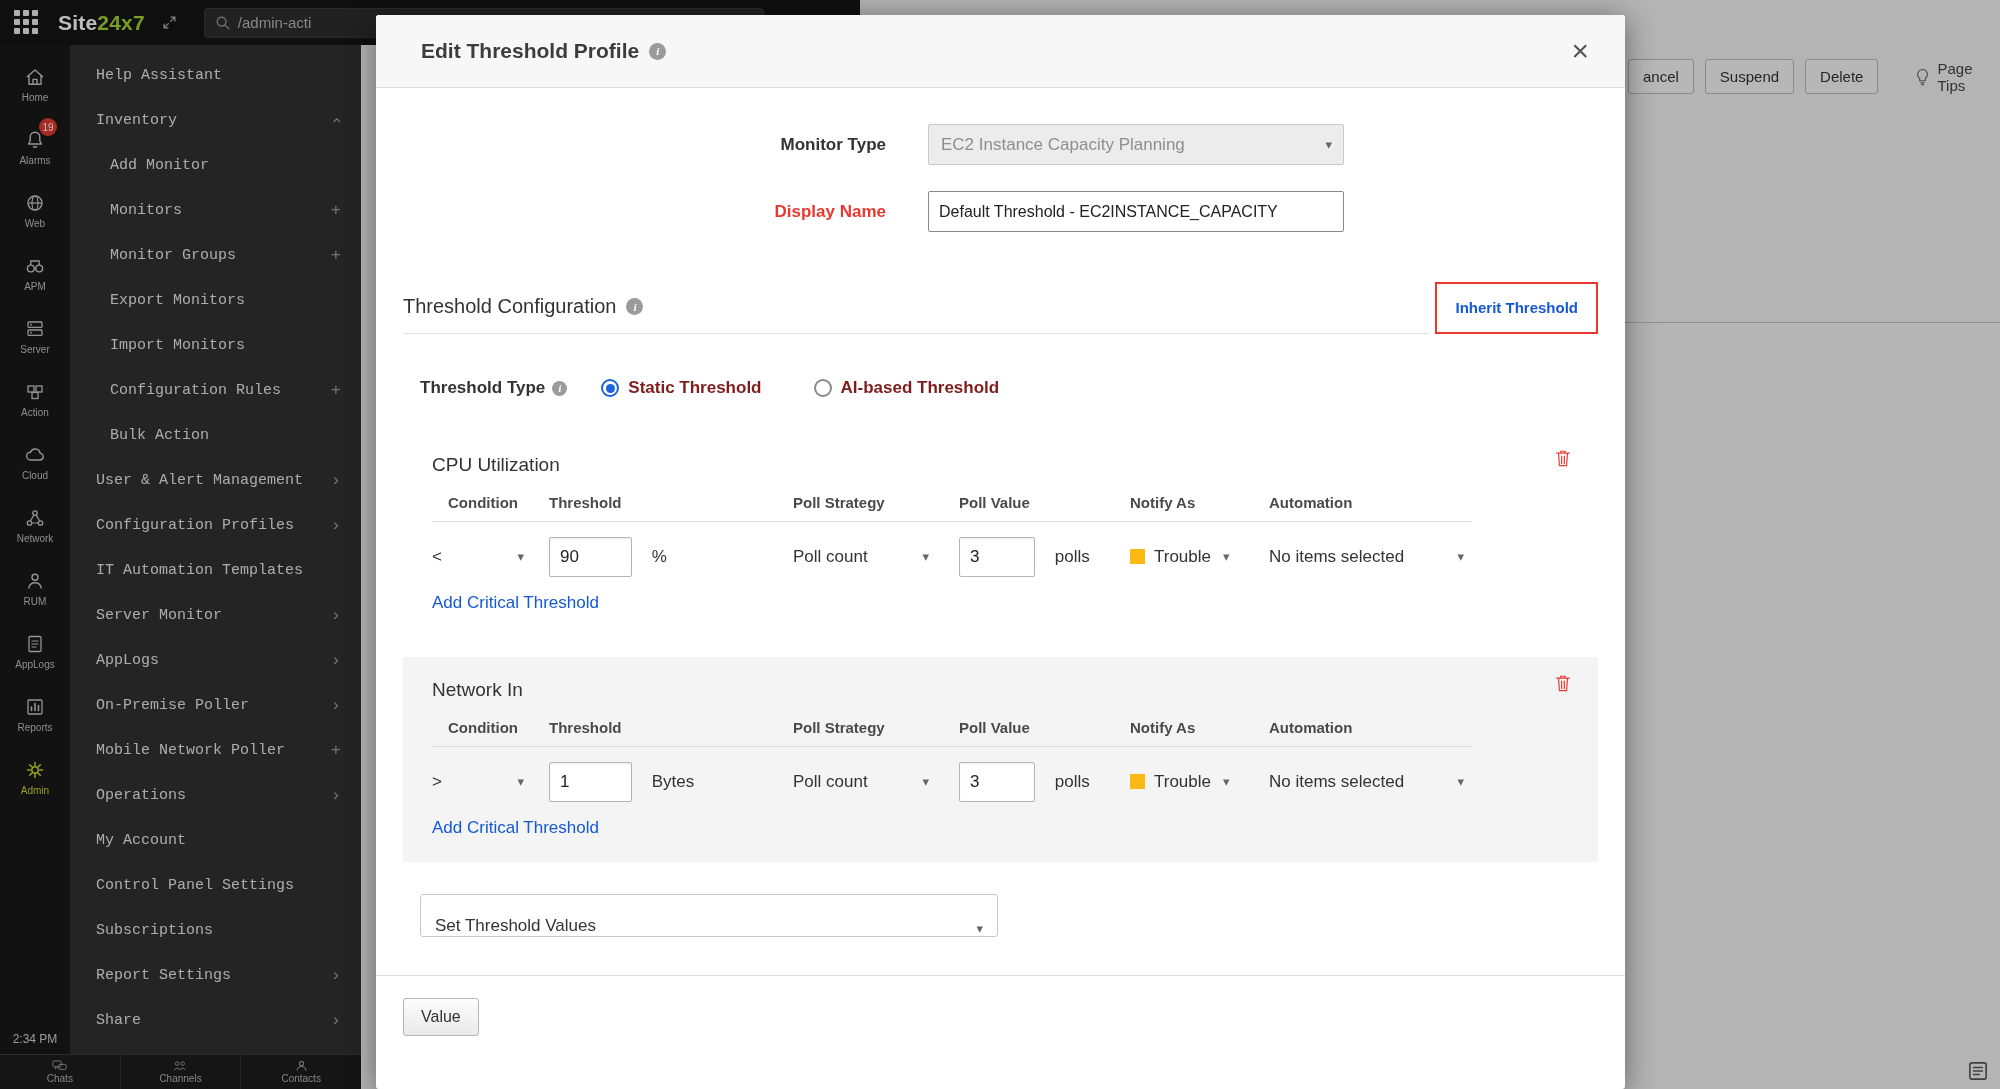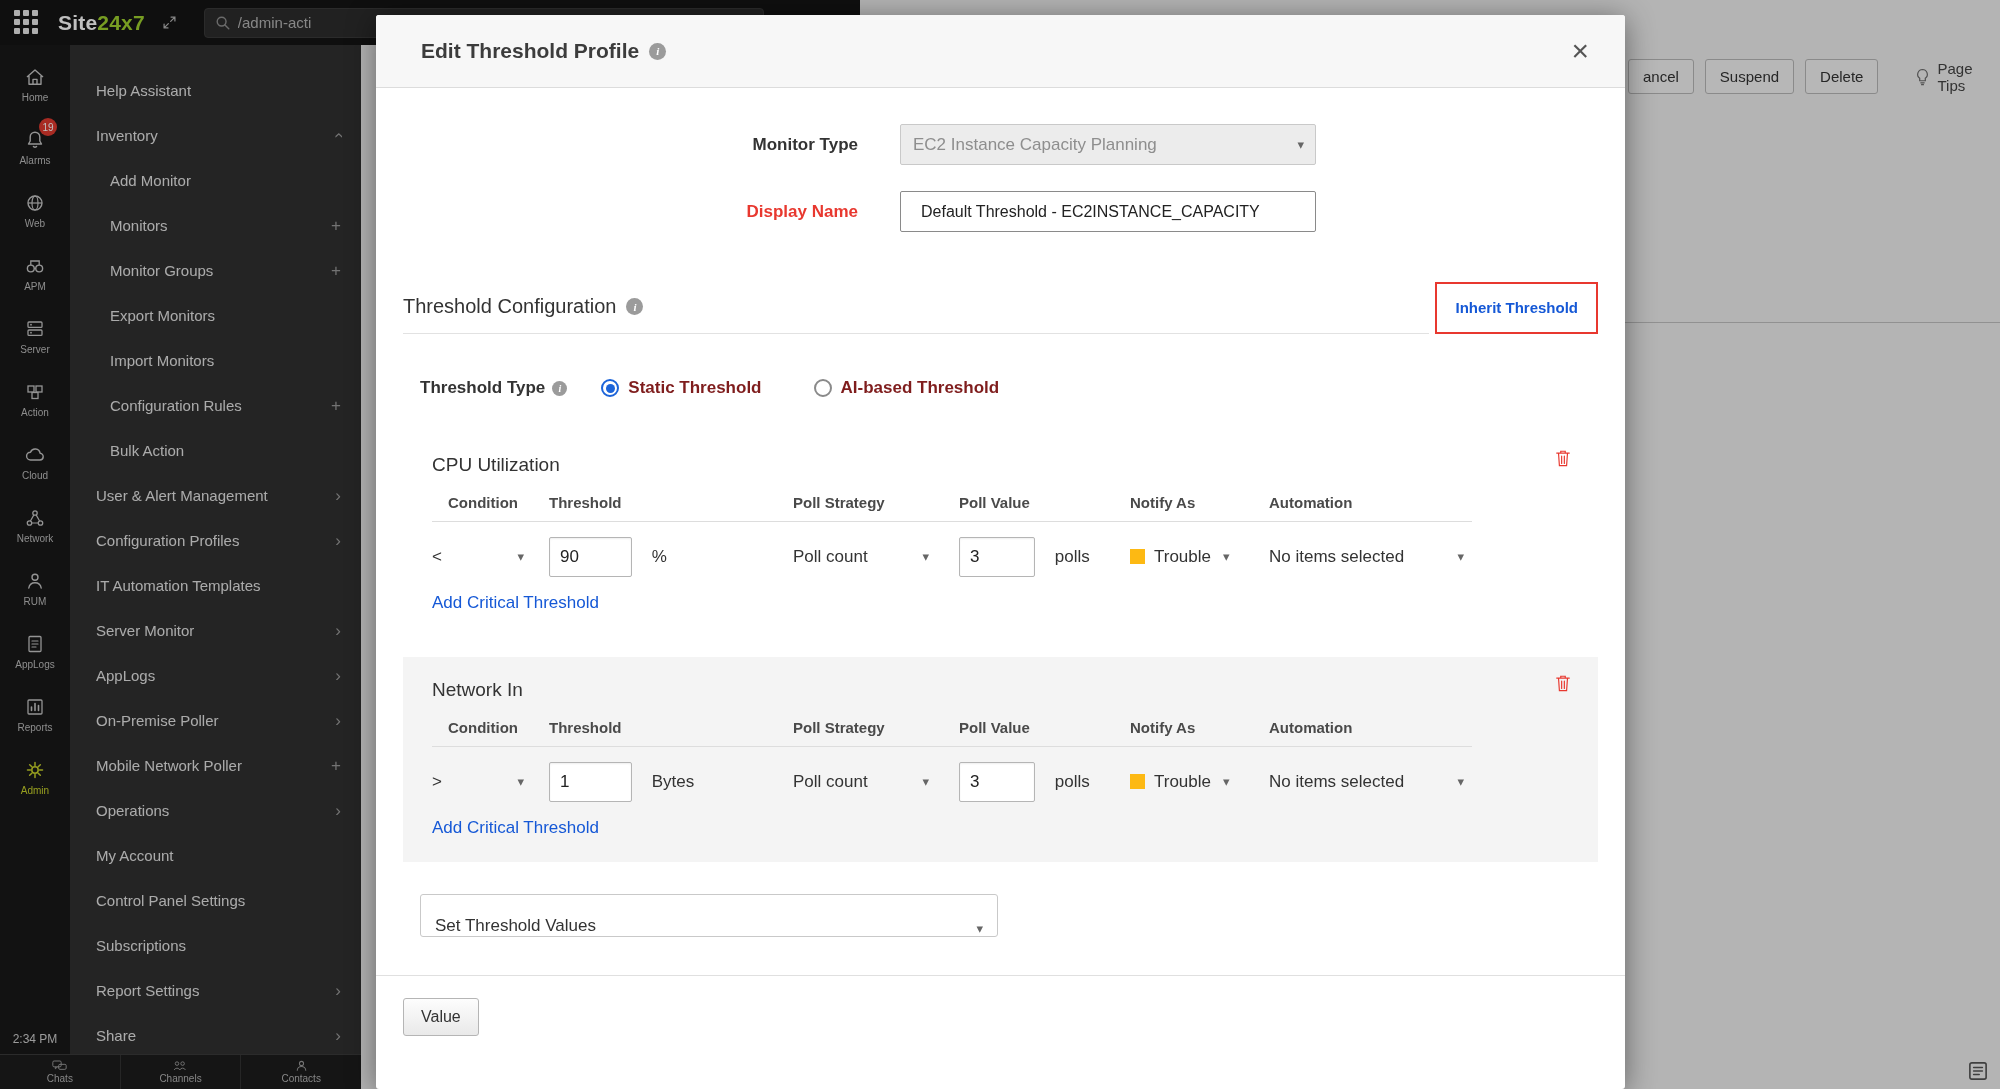"Help Assistant" .sidebar { font-family: none -> Liberation Mono, monospace; padding-top: 23px -> 8px }
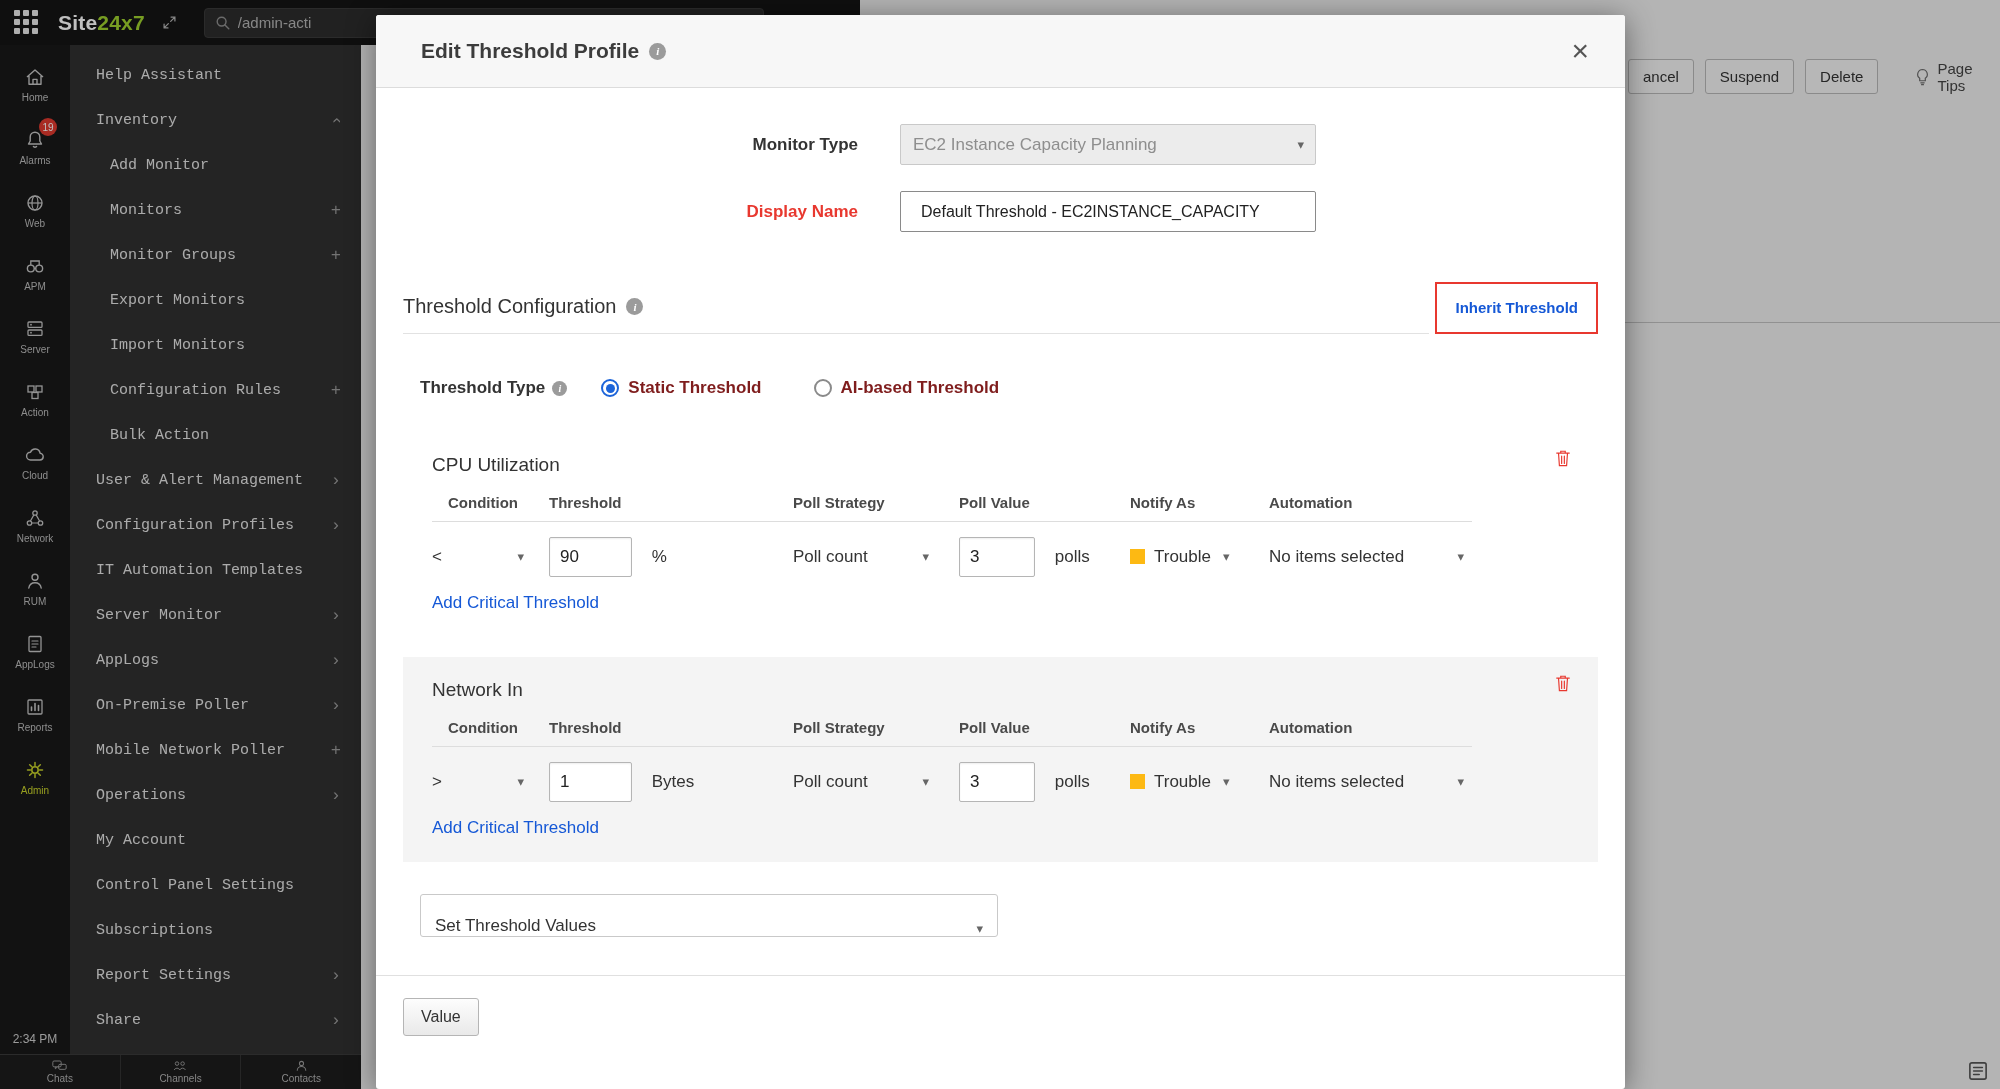"Monitor Type" .form-label { margin-left: none -> 28px }
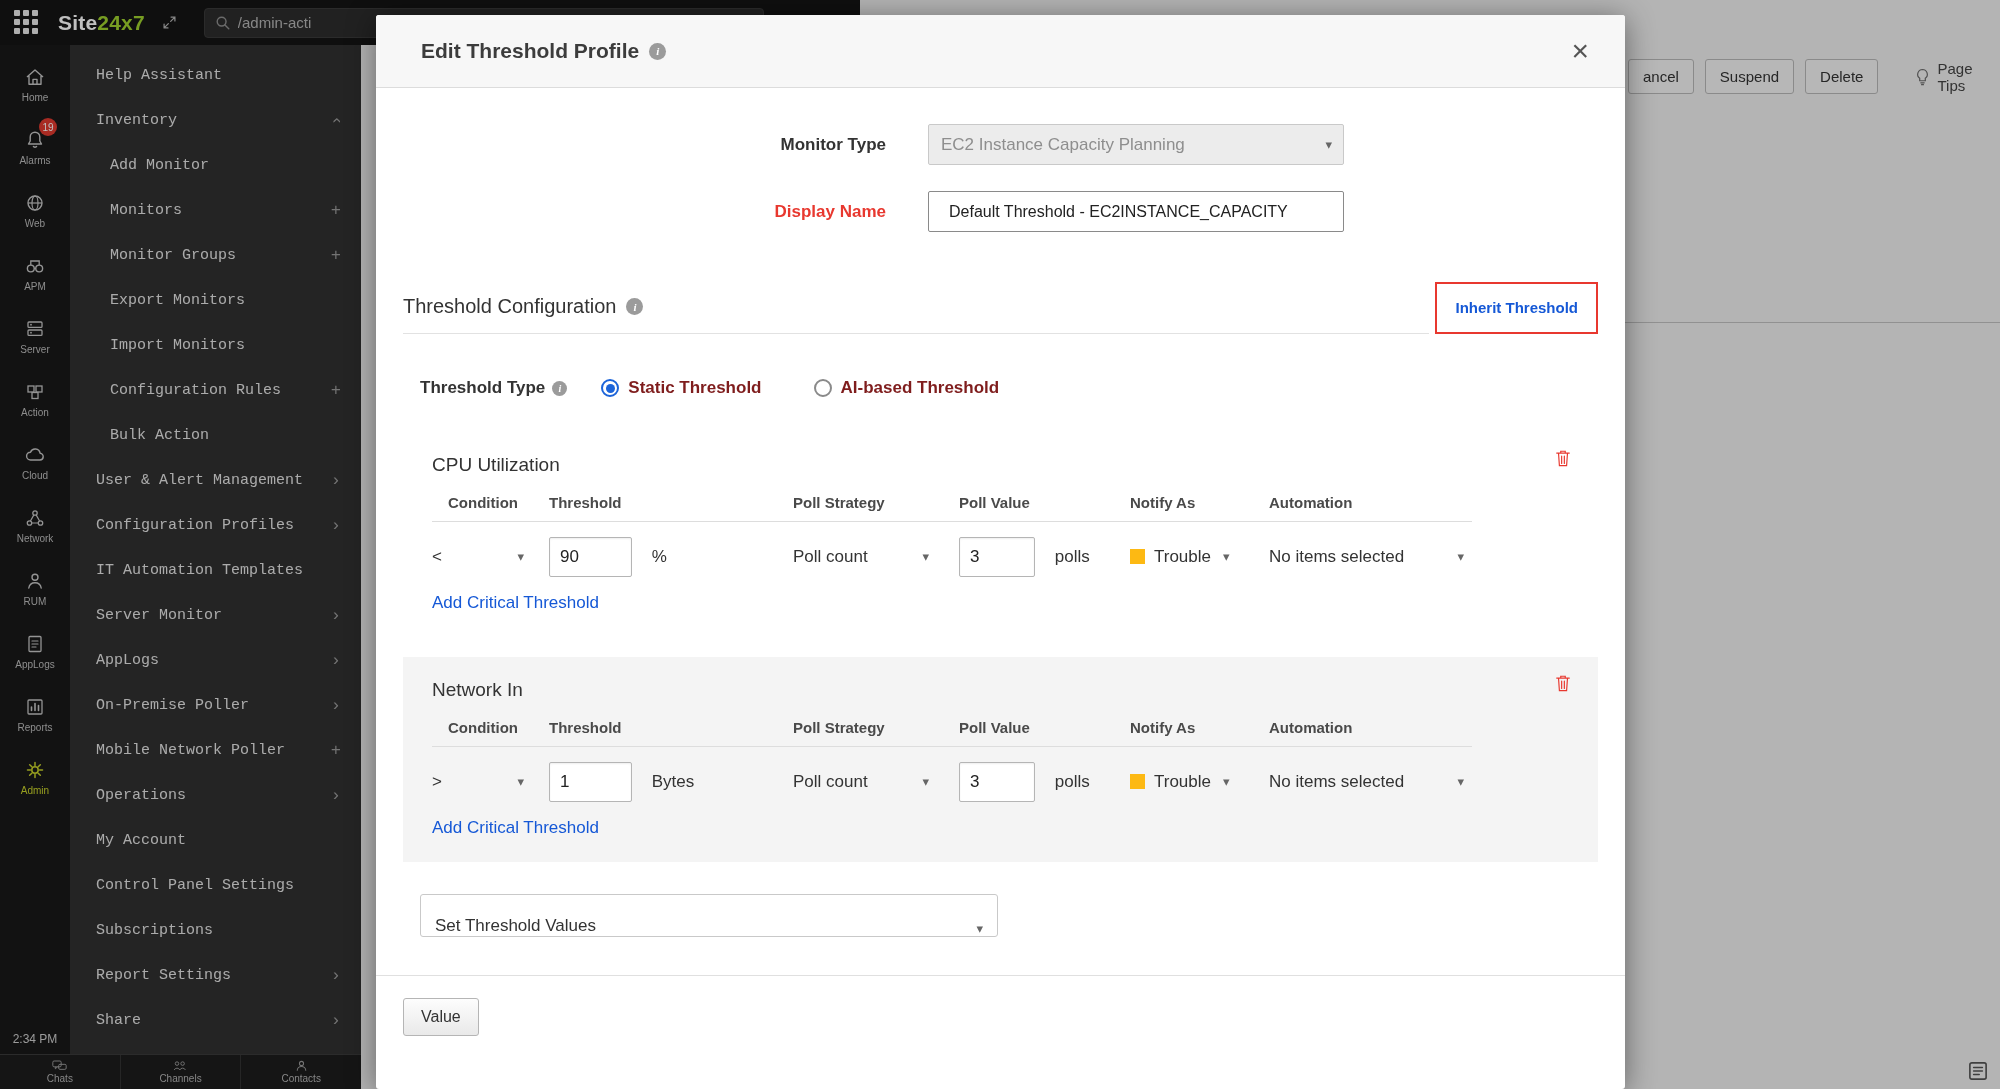"Default Threshold - EC2INSTANCE_CAPACITY" .text-input { padding: 0 20px -> 0 10px }
